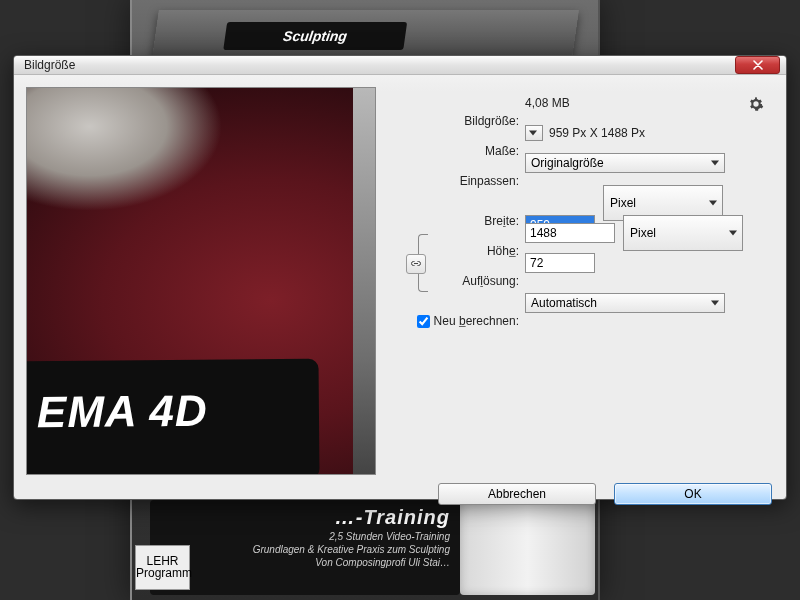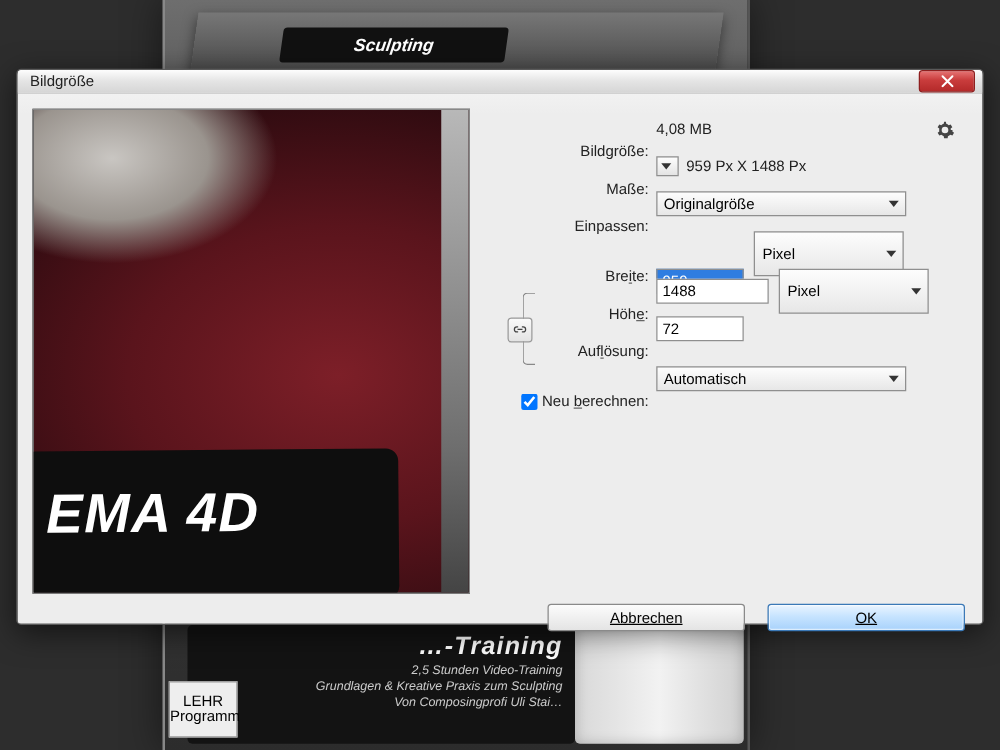"Abbrechen" .button-row { text-decoration: underline -> none }
